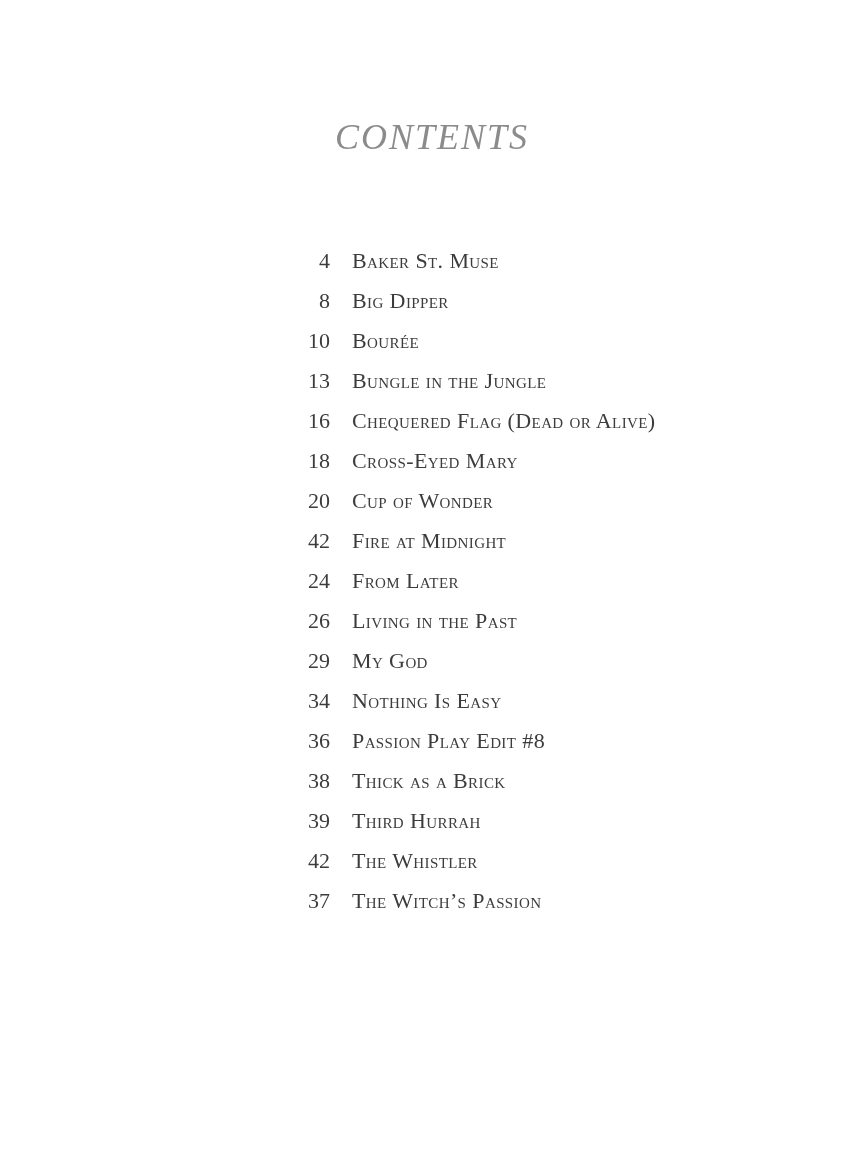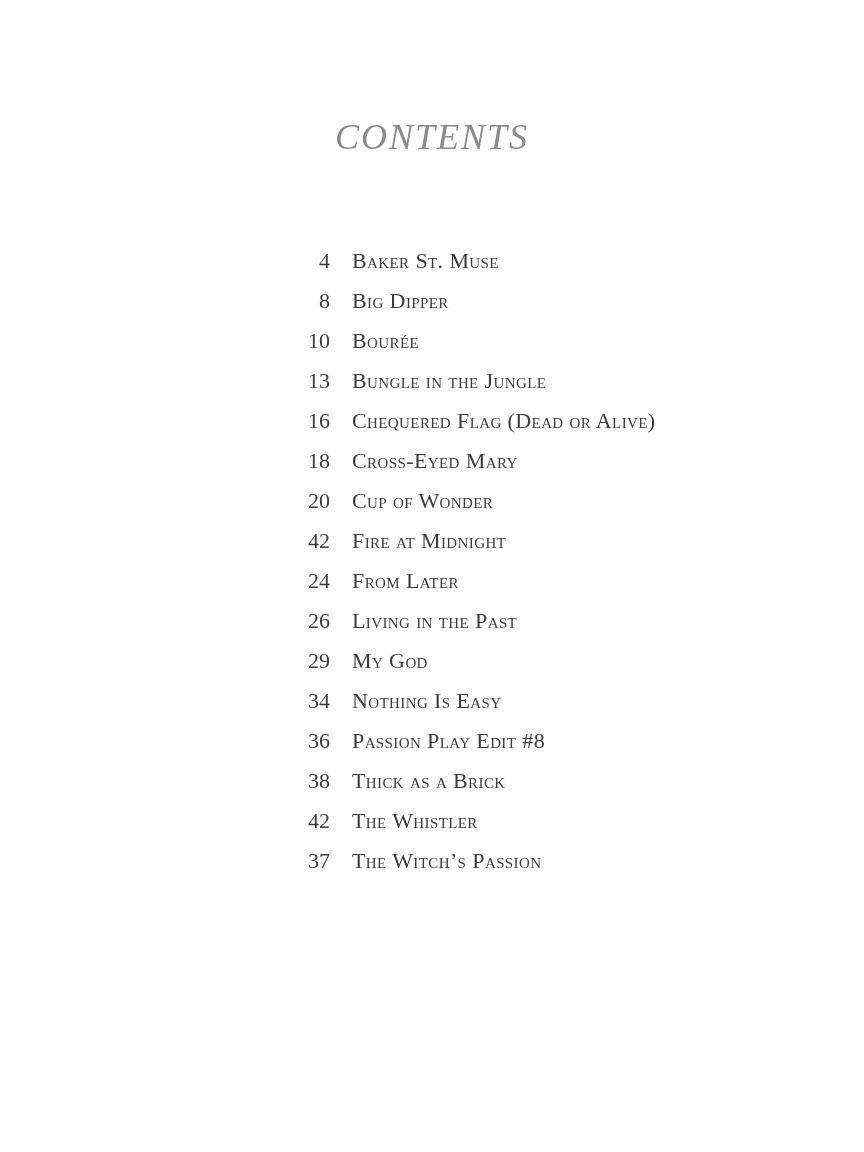"39" li.toc-entry { html: none -> <li> <span>39</span> <span>Third Hurrah</span> </li> }
